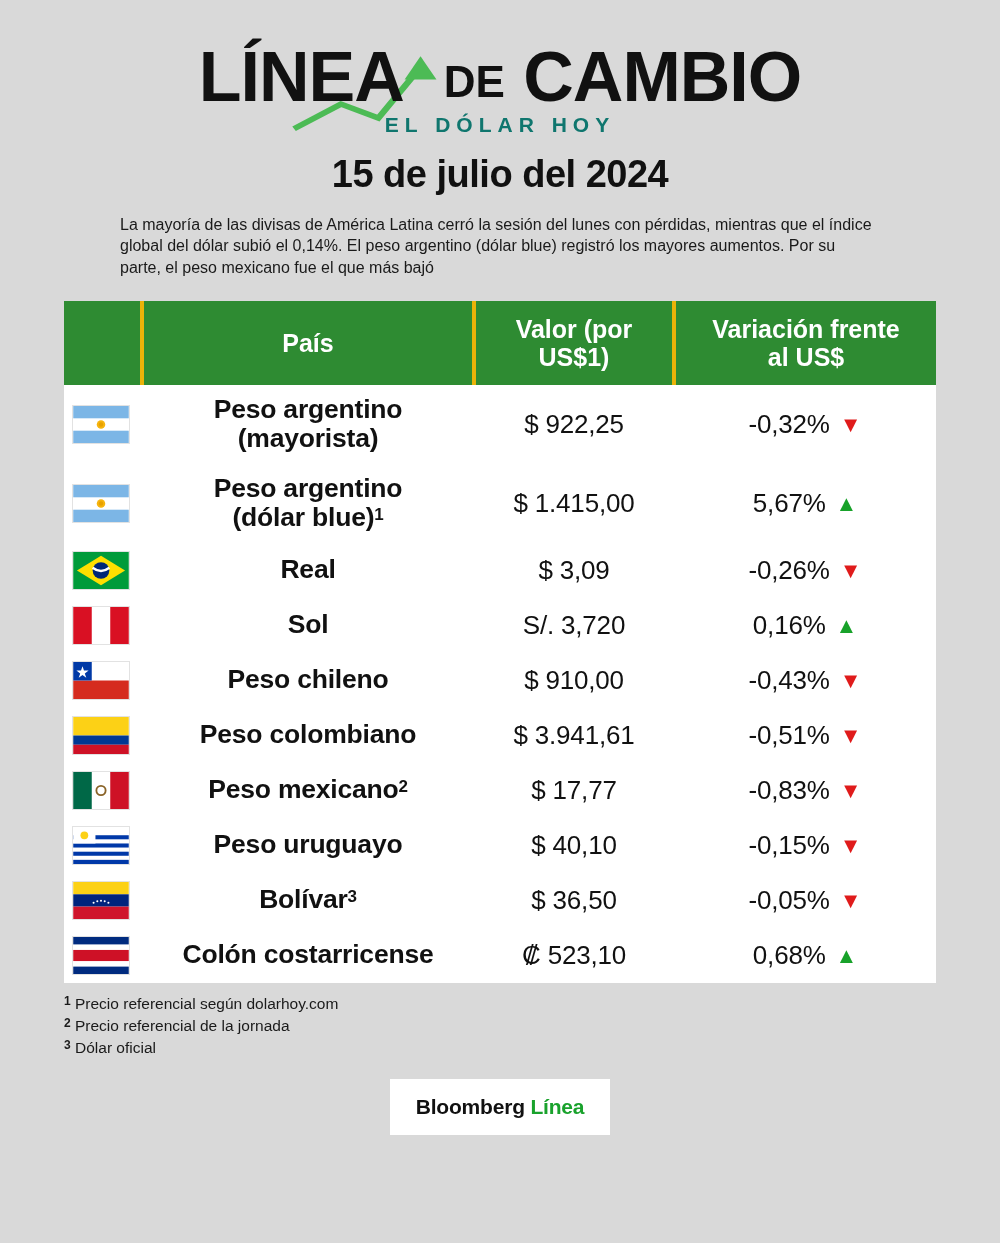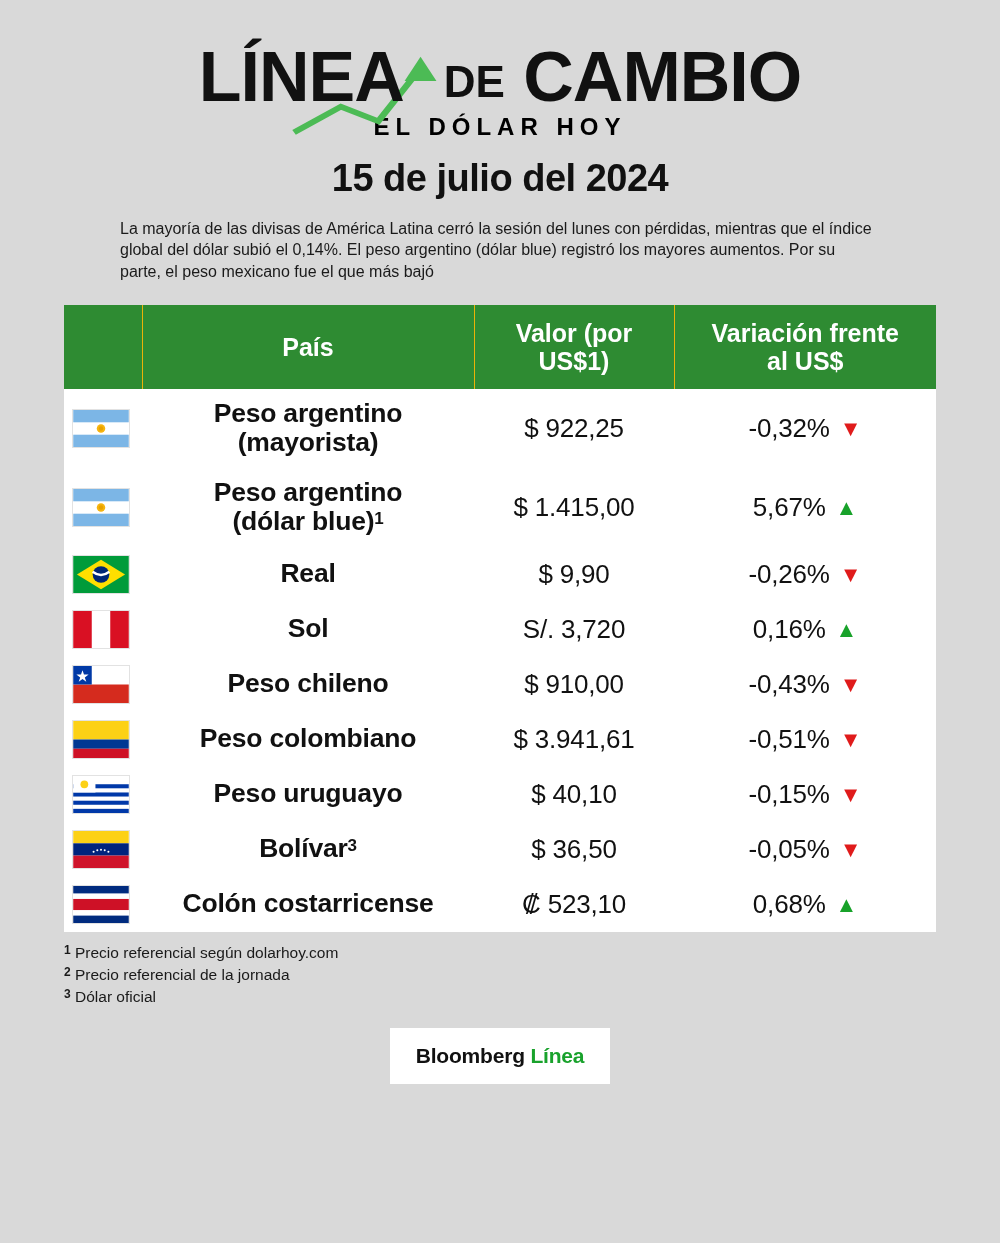"EL DÓLAR HOY" .logo-sub { color: #000000 -> #0f766e; font-size: 24px -> 21px }
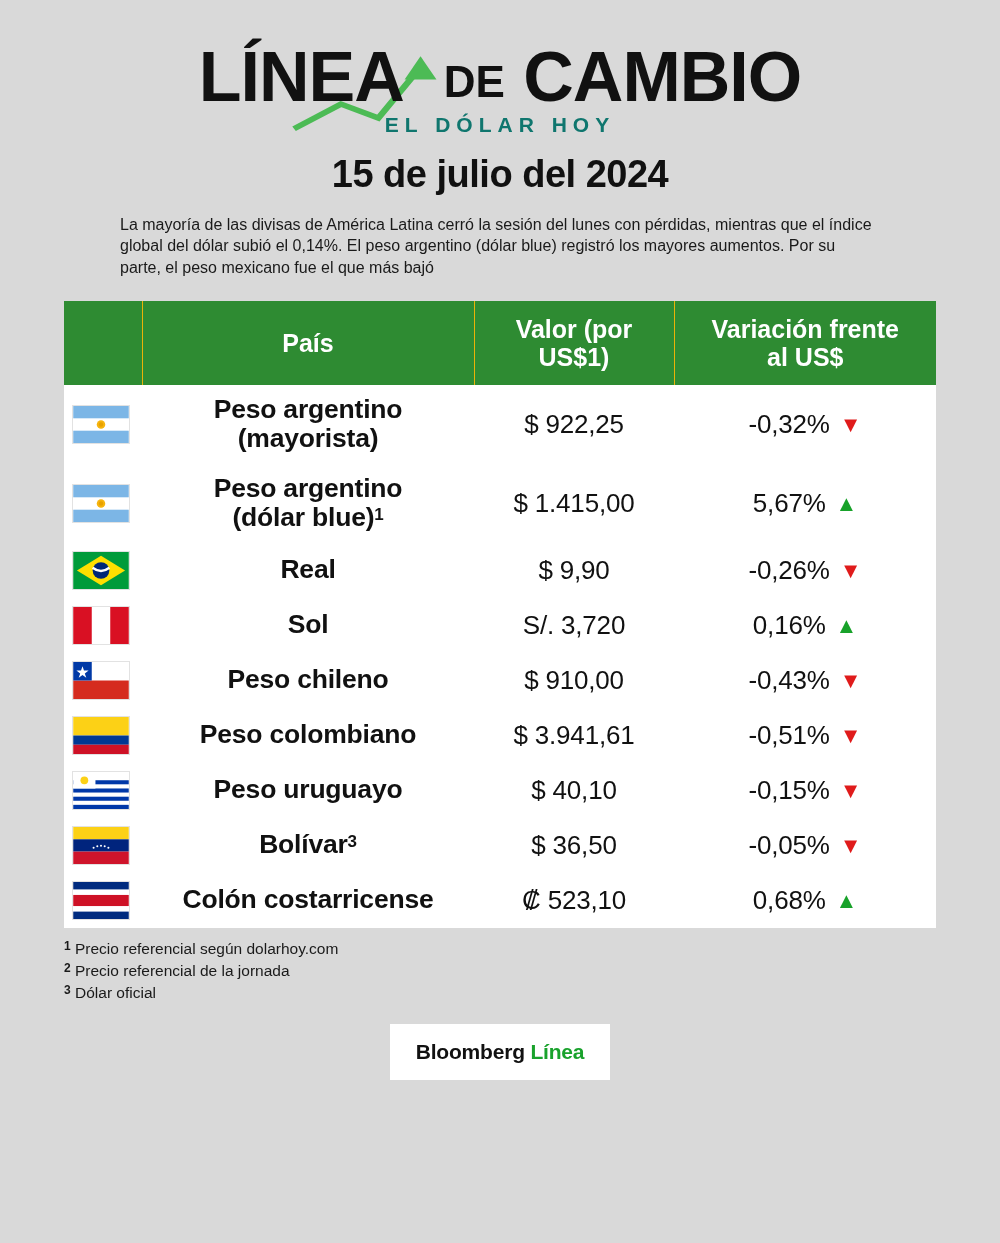"País" .table th { border-right: 1px solid #eab308 -> 4px solid #eab308 }
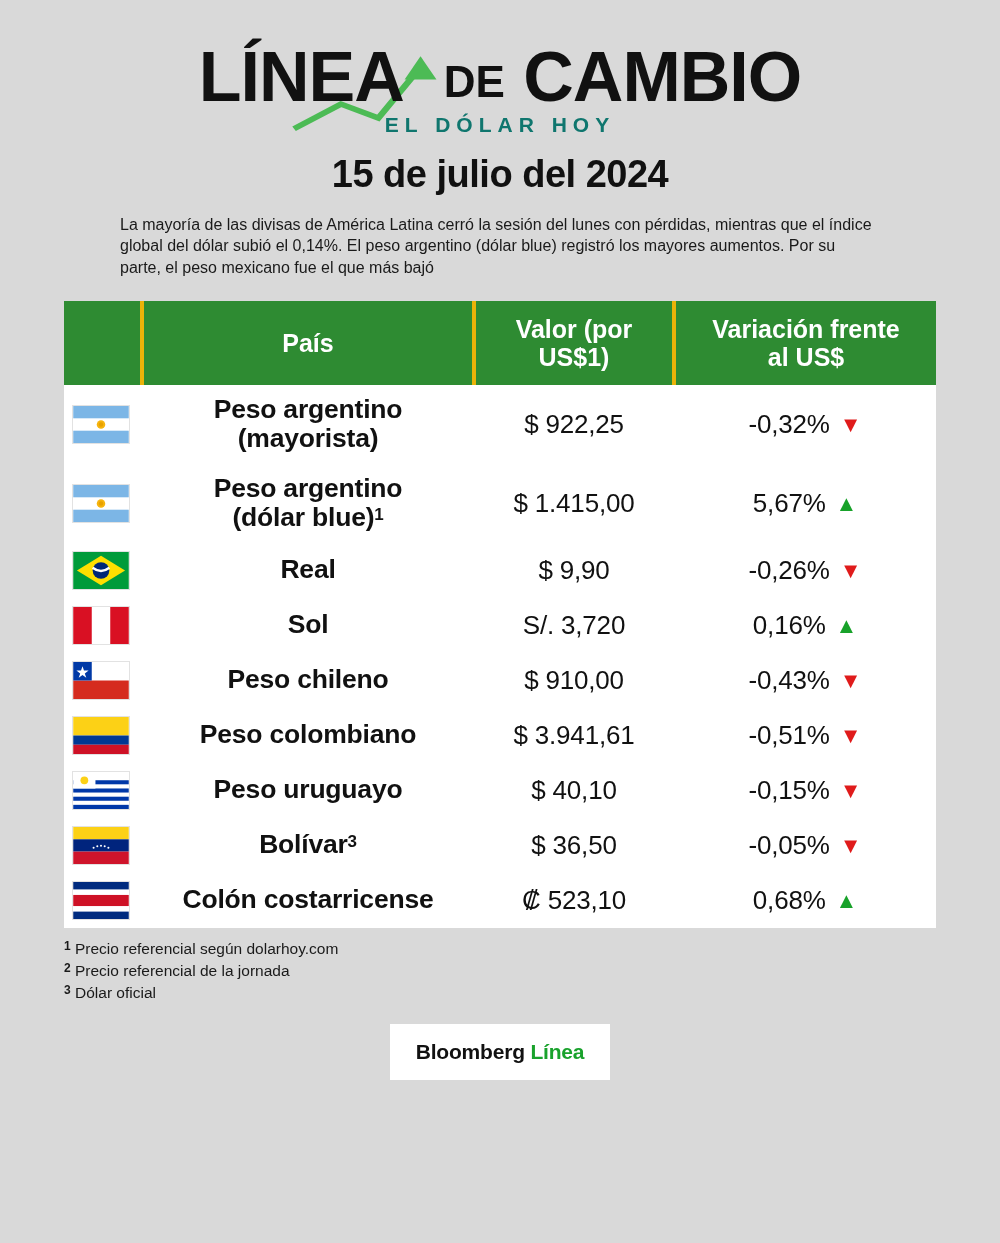"$ 9,90" td.cell-value { text: 9,90 -> 3,09 }
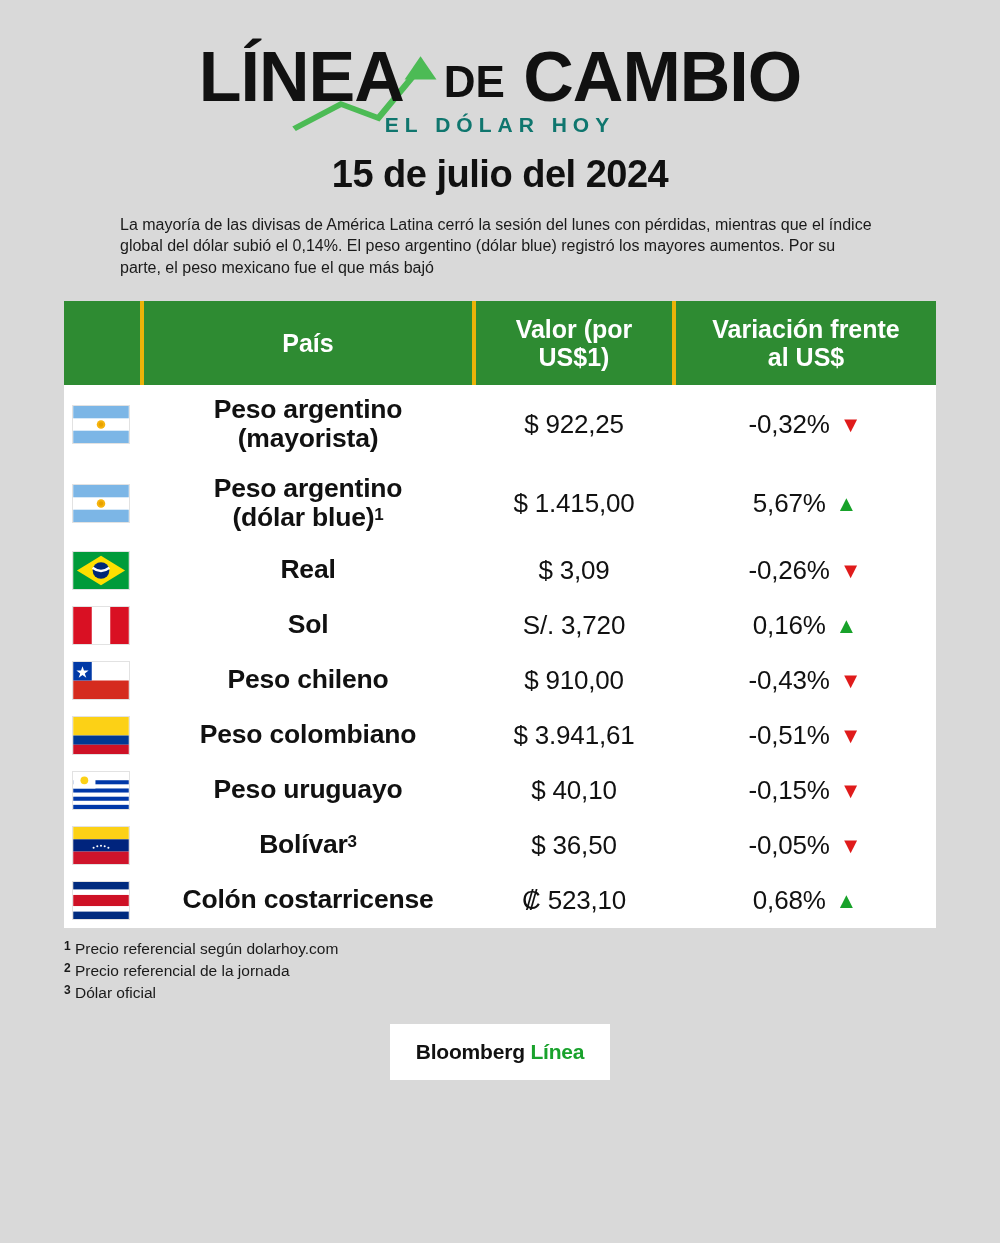"Peso mexicano2" tr { html: none -> <tr> <td> <span> <svg> <rect></rect> <rect></rect> <rect></rect> <circle></circle> </svg> </span> </td> <td> <span>Peso mexicano</span><span>2</span> </td> <td>$ 17,77</td> <td> <span>-0,83%</span><span>▼</span> </td> </tr> }
